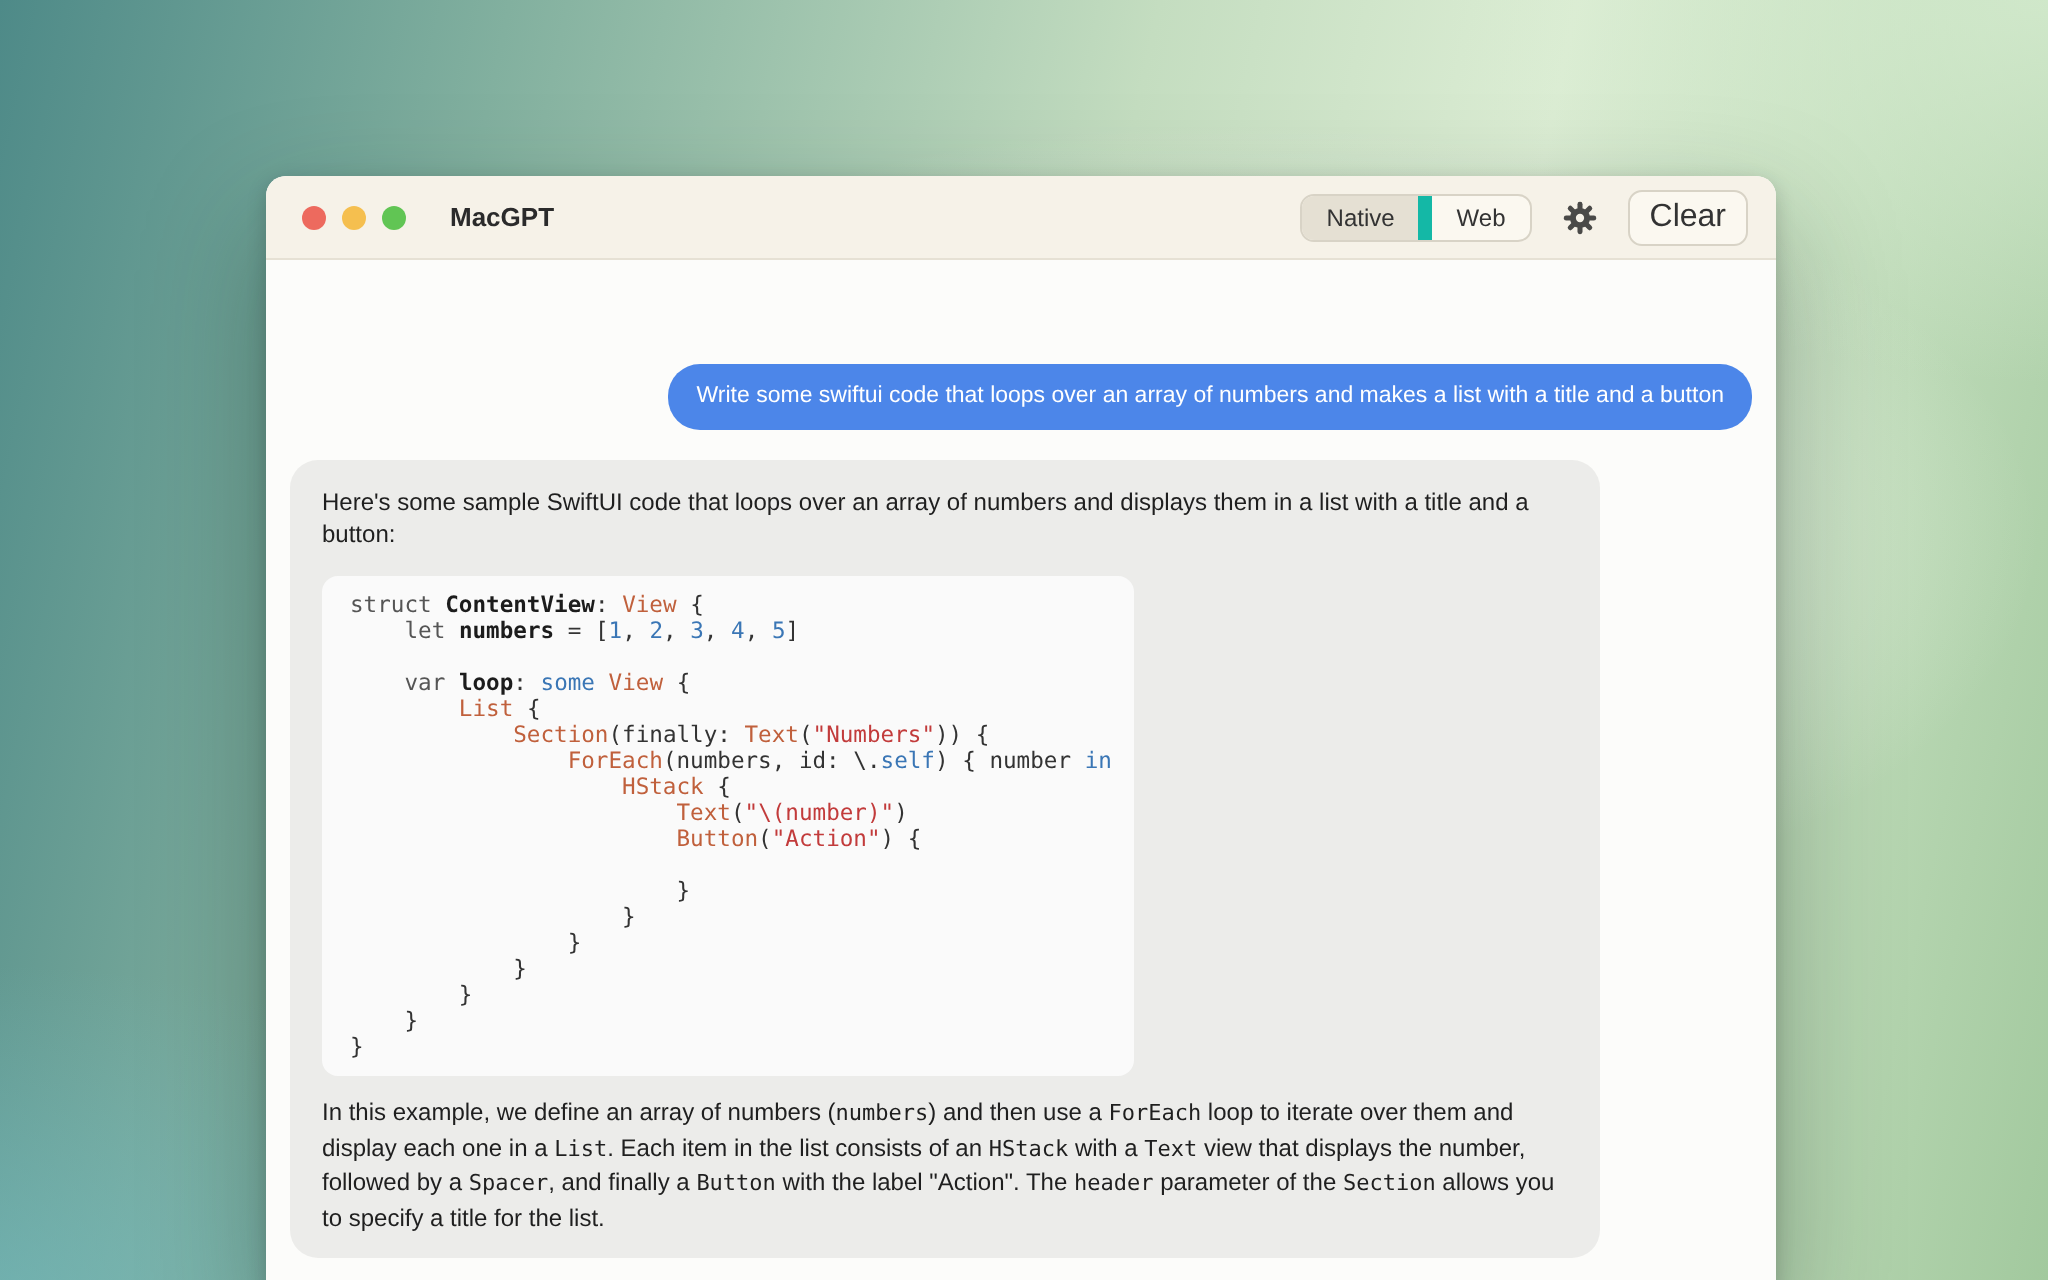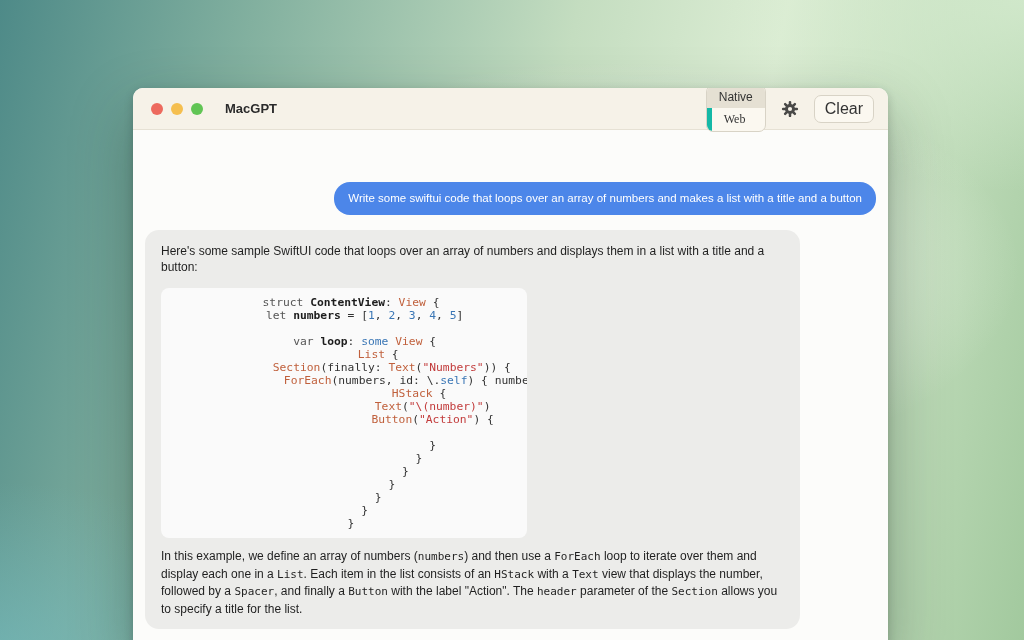"Native" .segmented { flex-direction: column -> none }
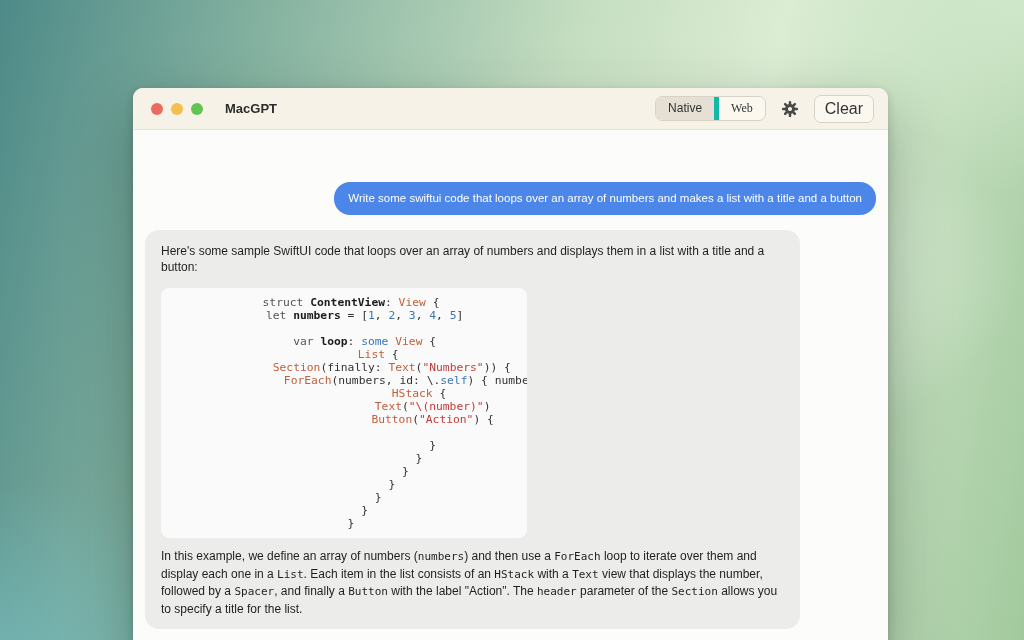"Web" .segment + .segment { border-left: 5px solid #14b8a6 -> 7px solid #14b8a6; font-family: Liberation Serif, serif -> none }
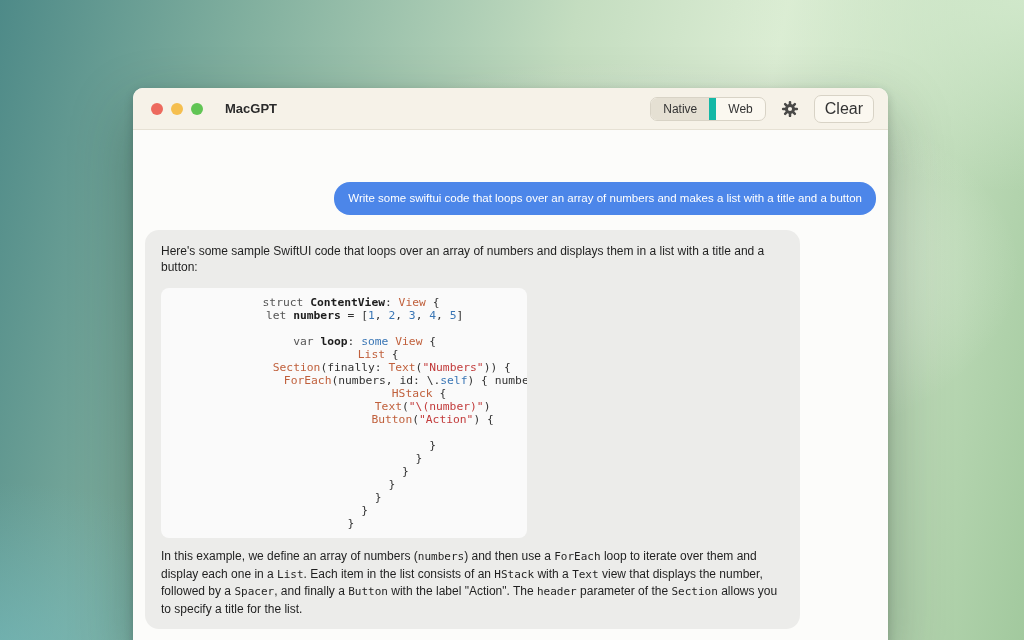"struct ContentView: View {" .code-block { text-align: center -> none; width: 366px -> 406px }
